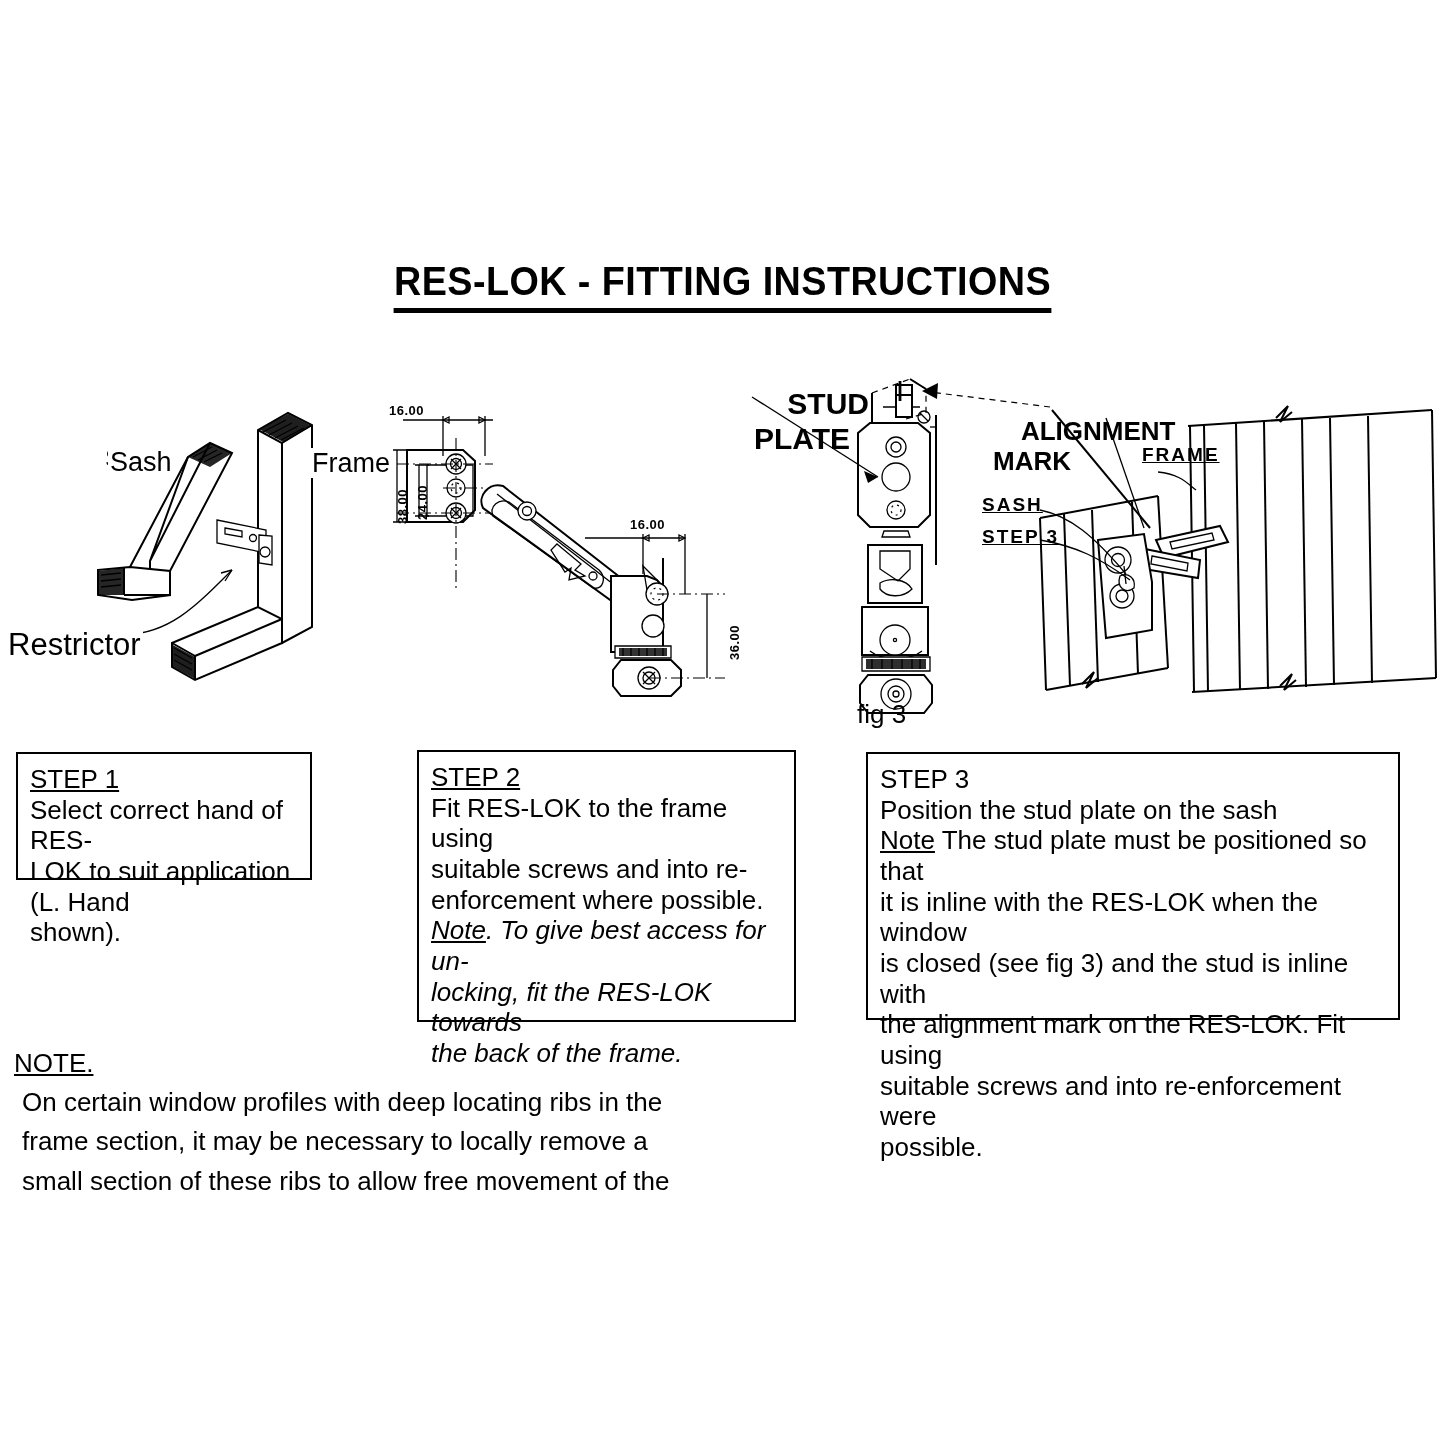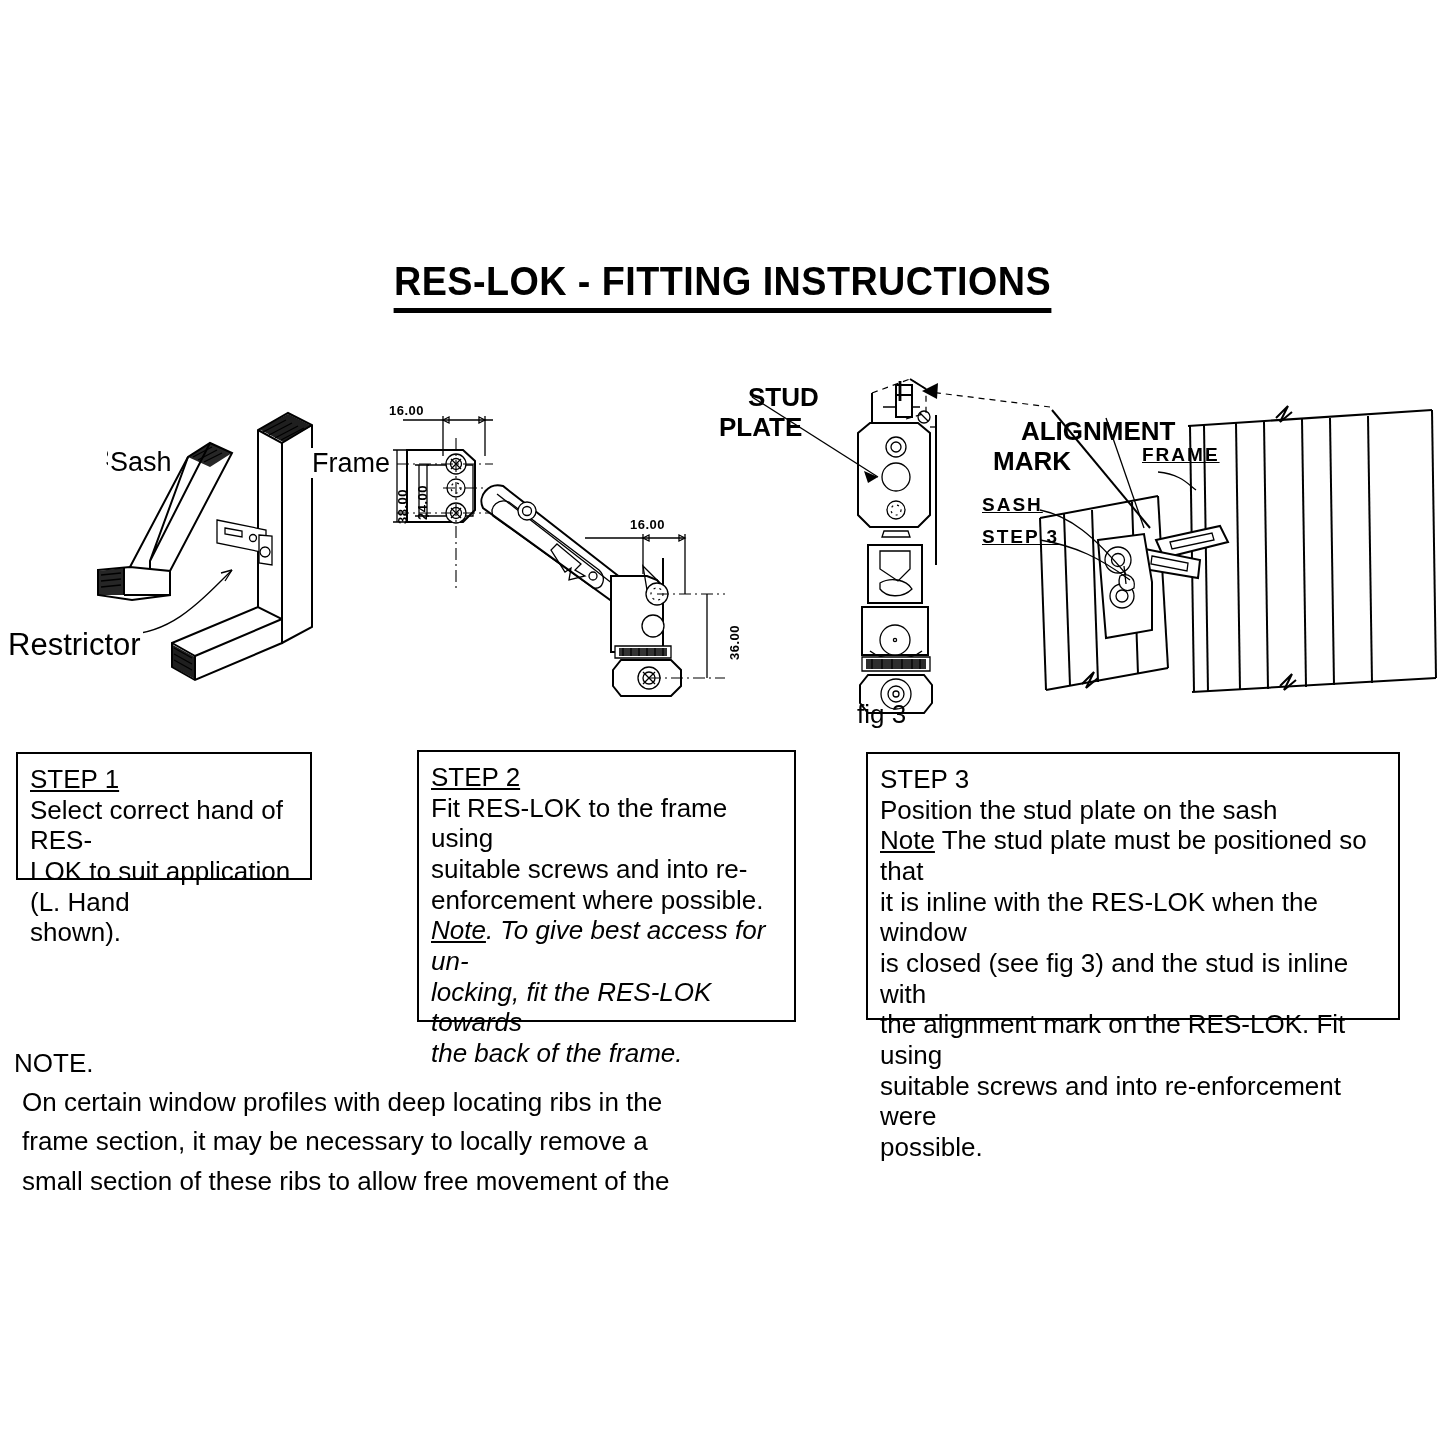"STUD" div.lbl { font-size: 26px -> 30px; left: 719px -> 754px }
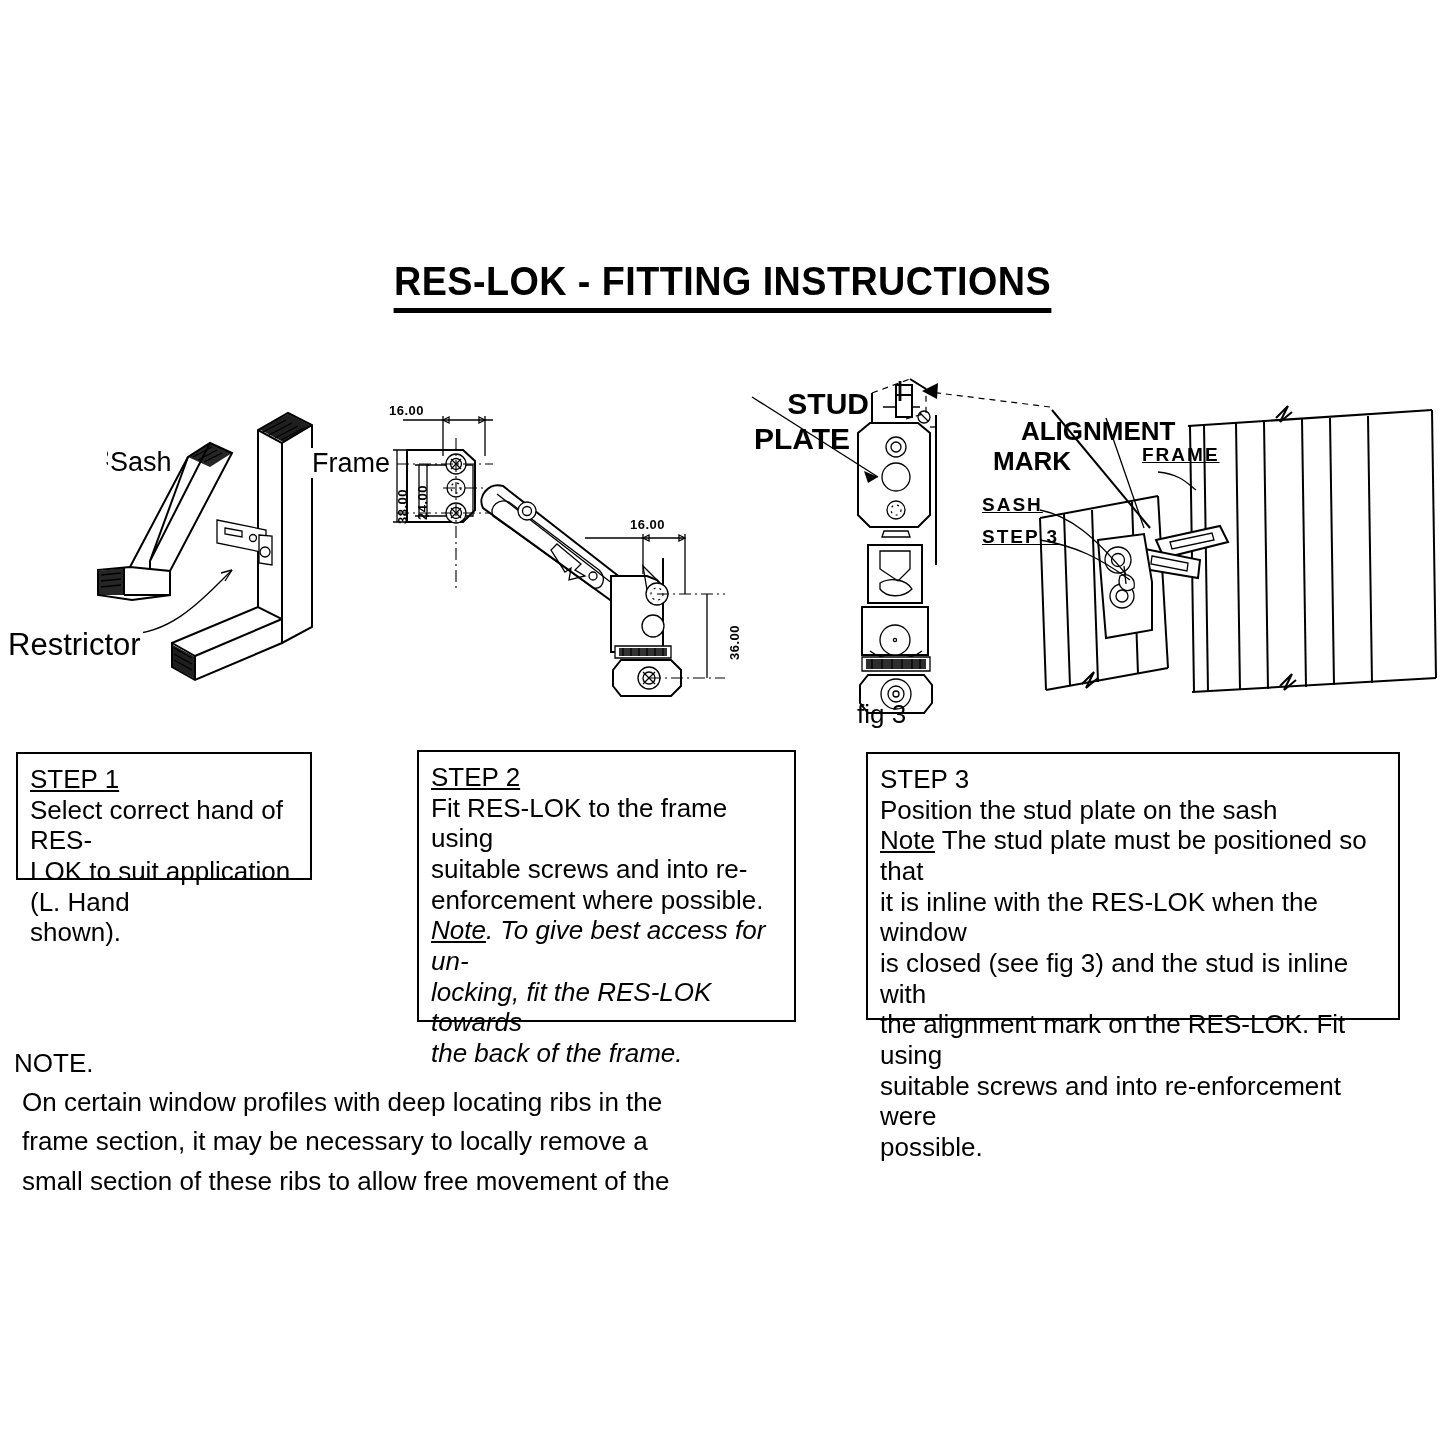"NOTE." #bottom-note .nh { text-decoration: none -> underline }
